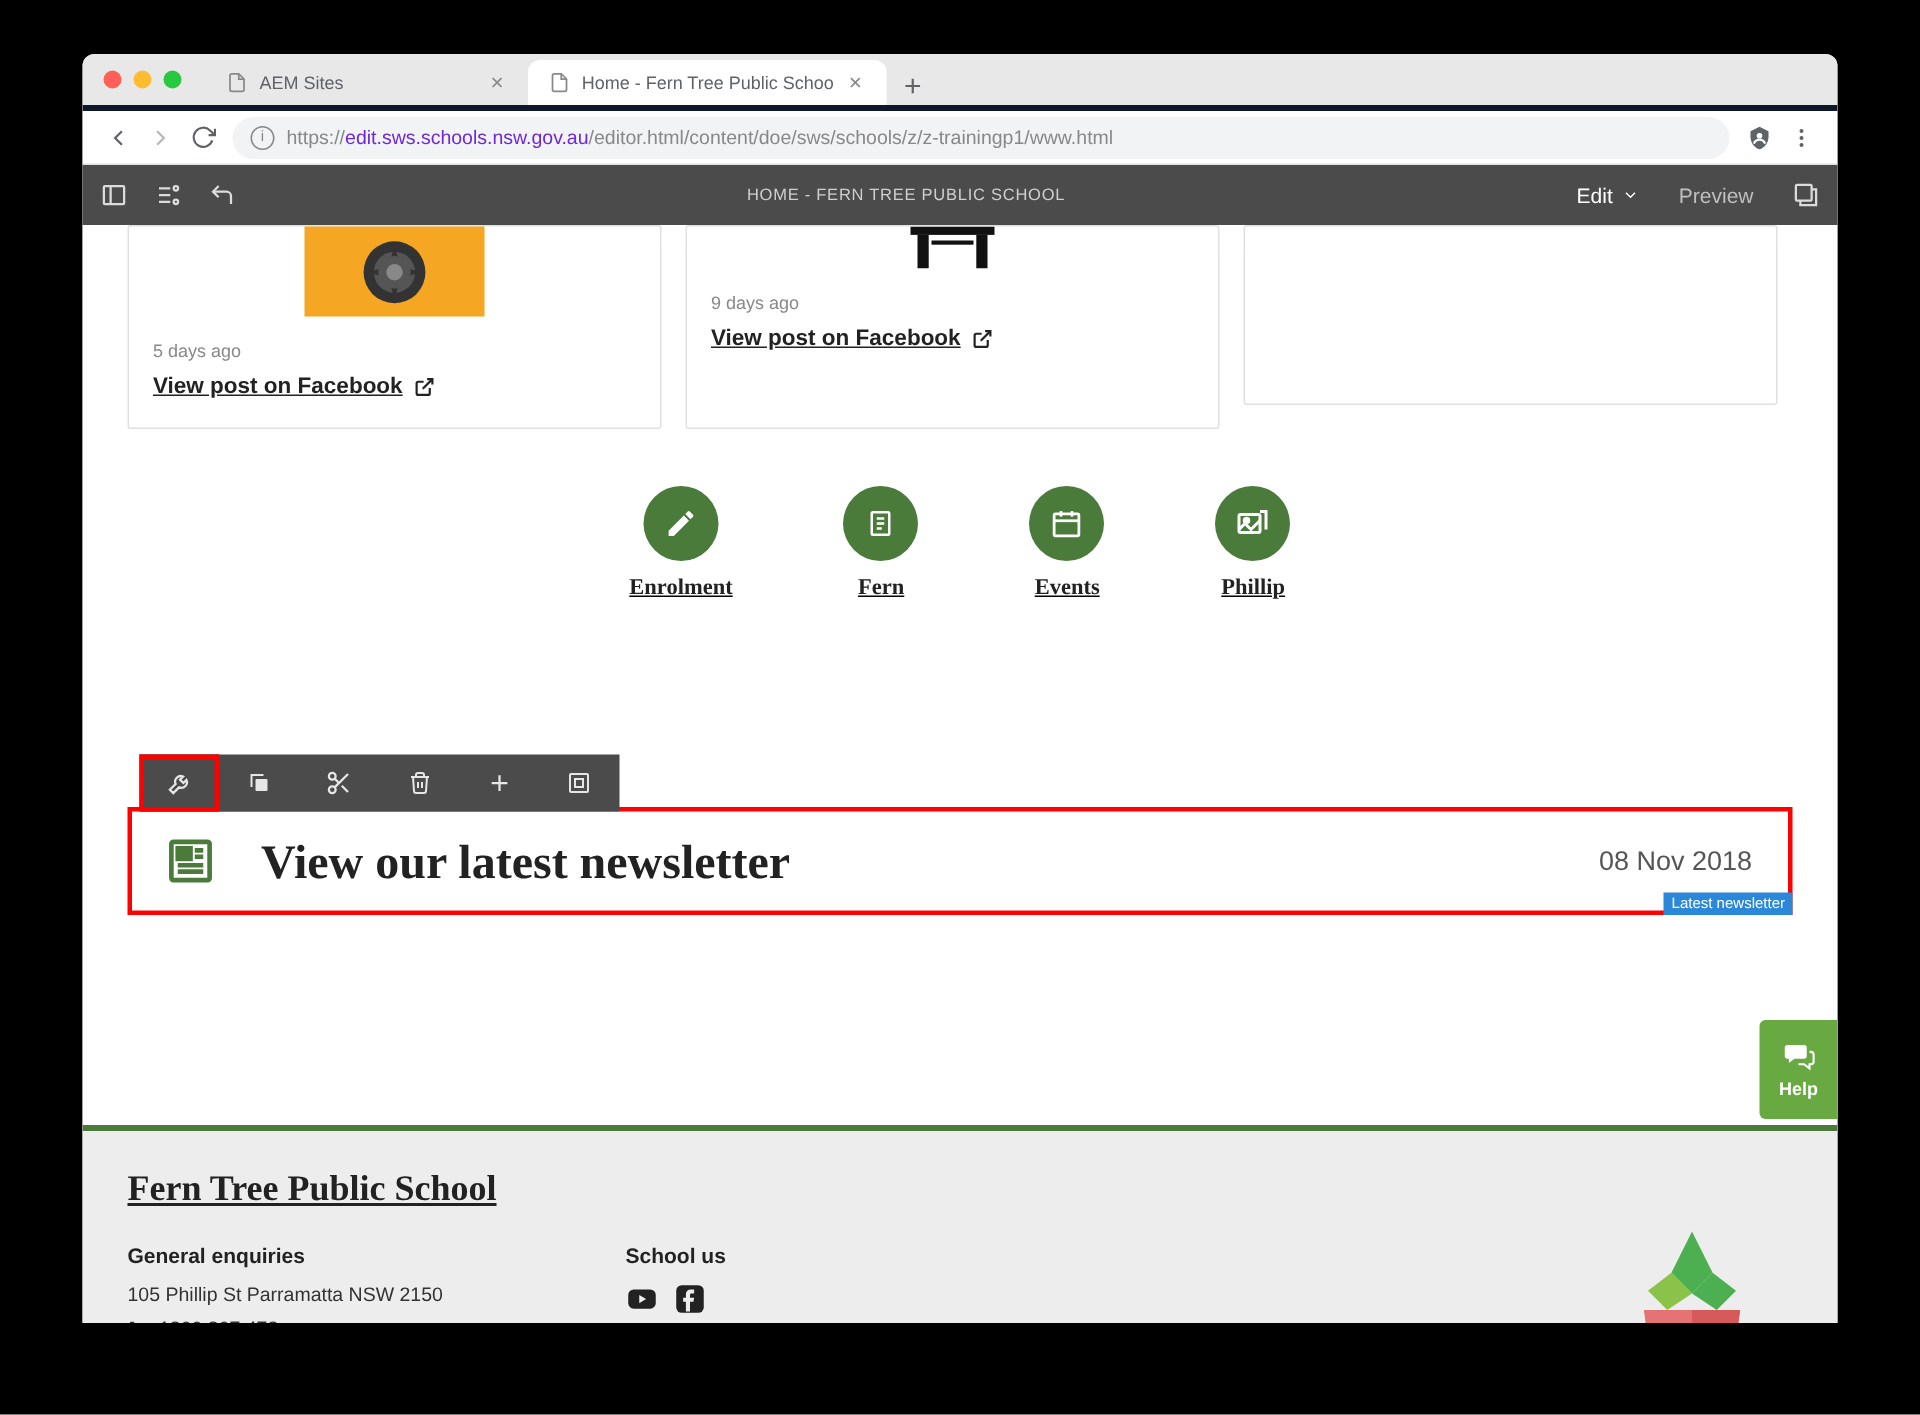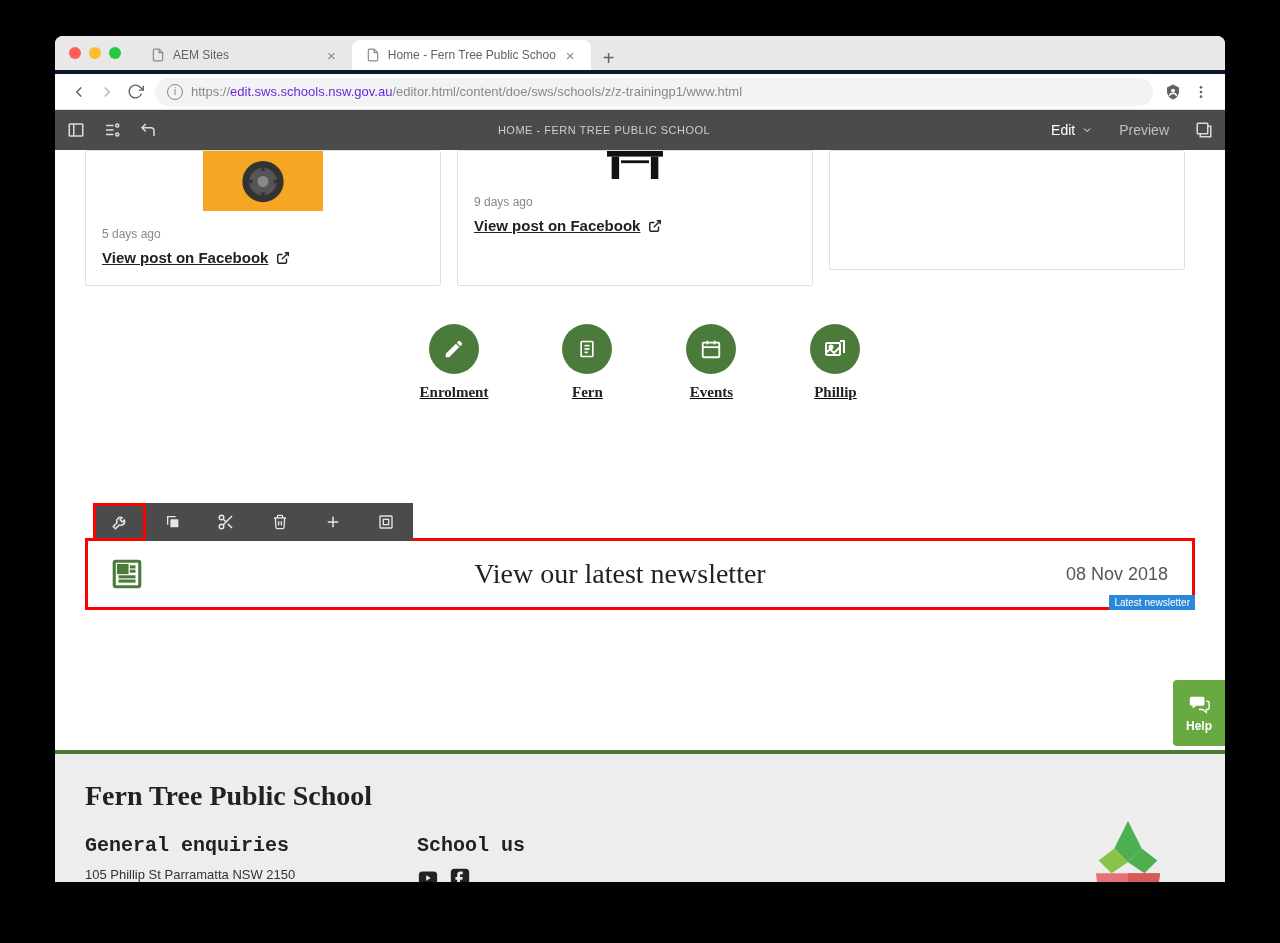"View our latest newsletter" .nl-title { font-size: 28px -> 32px; font-weight: 400 -> 700; text-align: center -> none }
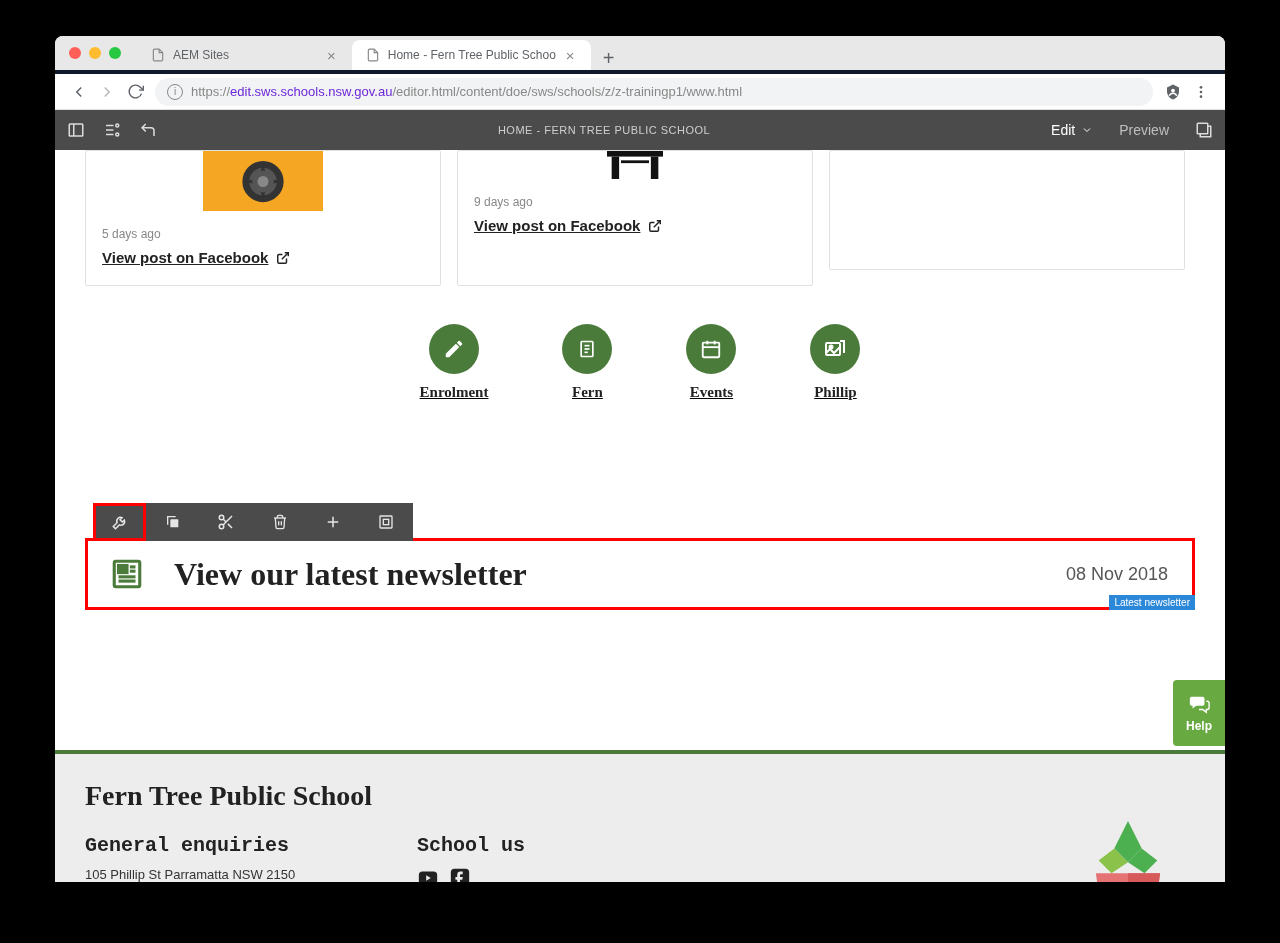"Fern Tree Public School" .f-school { font-size: 28px -> 24px; text-decoration: none -> underline }
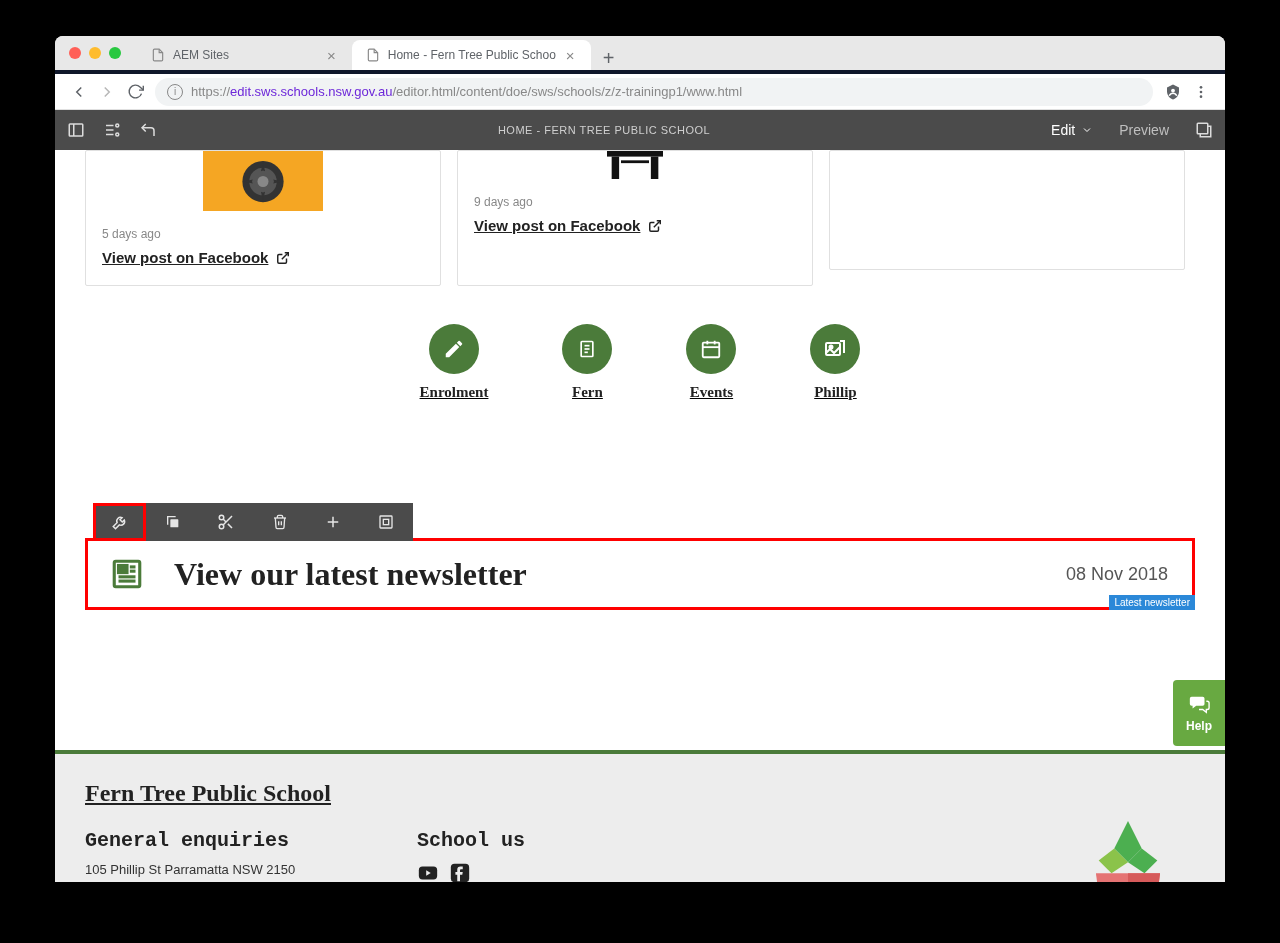"General enquiries" .f-h { font-family: Liberation Mono, monospace -> Liberation Sans, sans-serif; font-size: 20px -> 14px }
